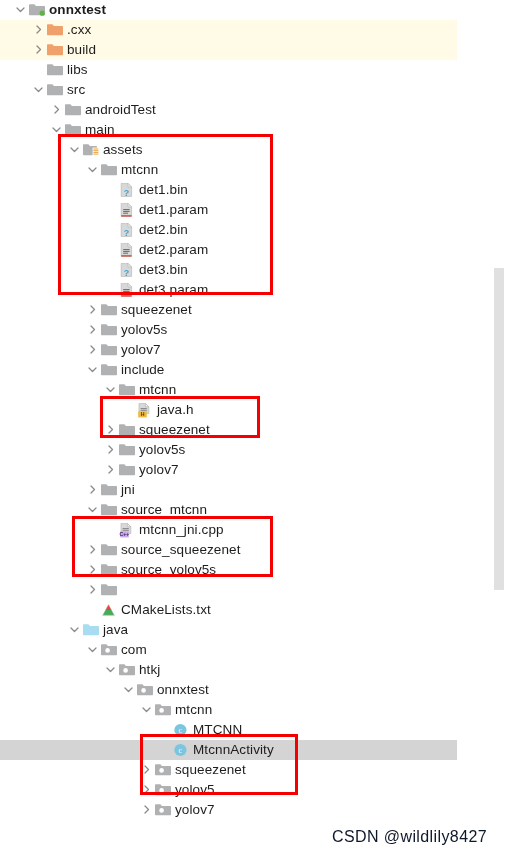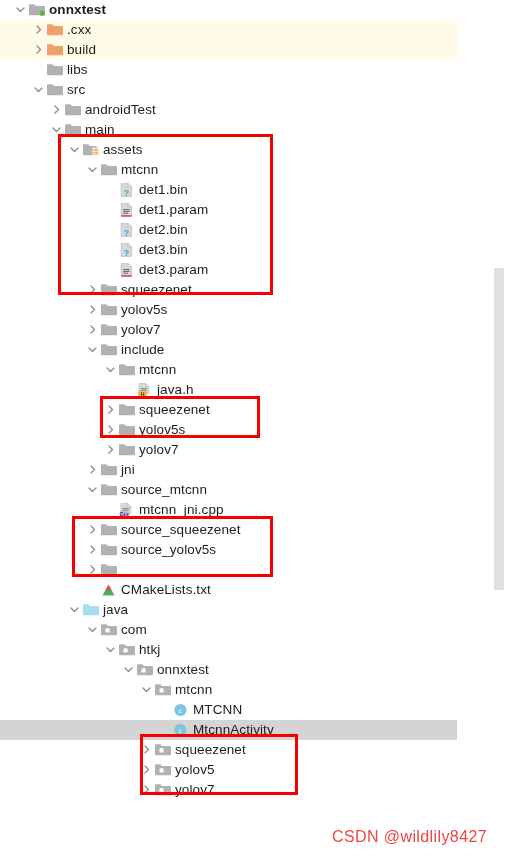"det2.param" div.row { html: none -> <div> <span></span> <span></span> <span> <svg> <path></path> <path></path> <g> <line></line> <line></line> <line></line> </g> <rect></rect> </svg> </span> <span>det2.param</span> </div> }
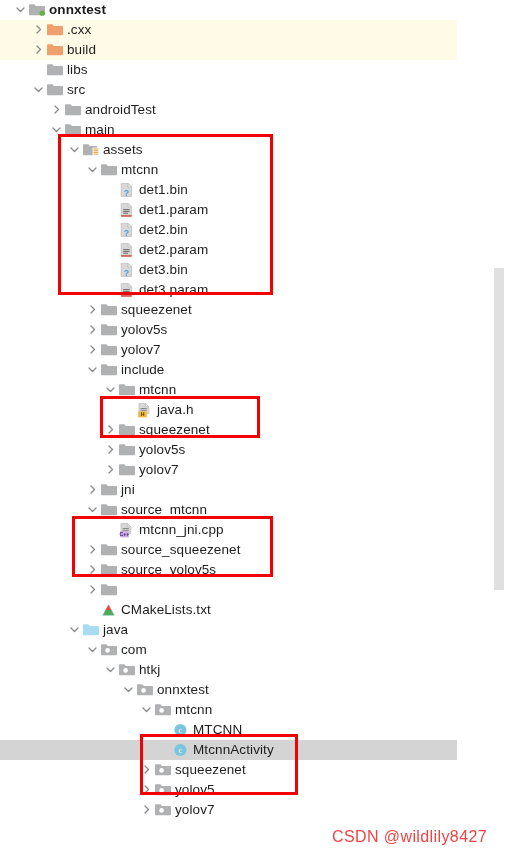"CSDN @wildlily8427" #watermark { color: #ef4444 -> #0f172a }
